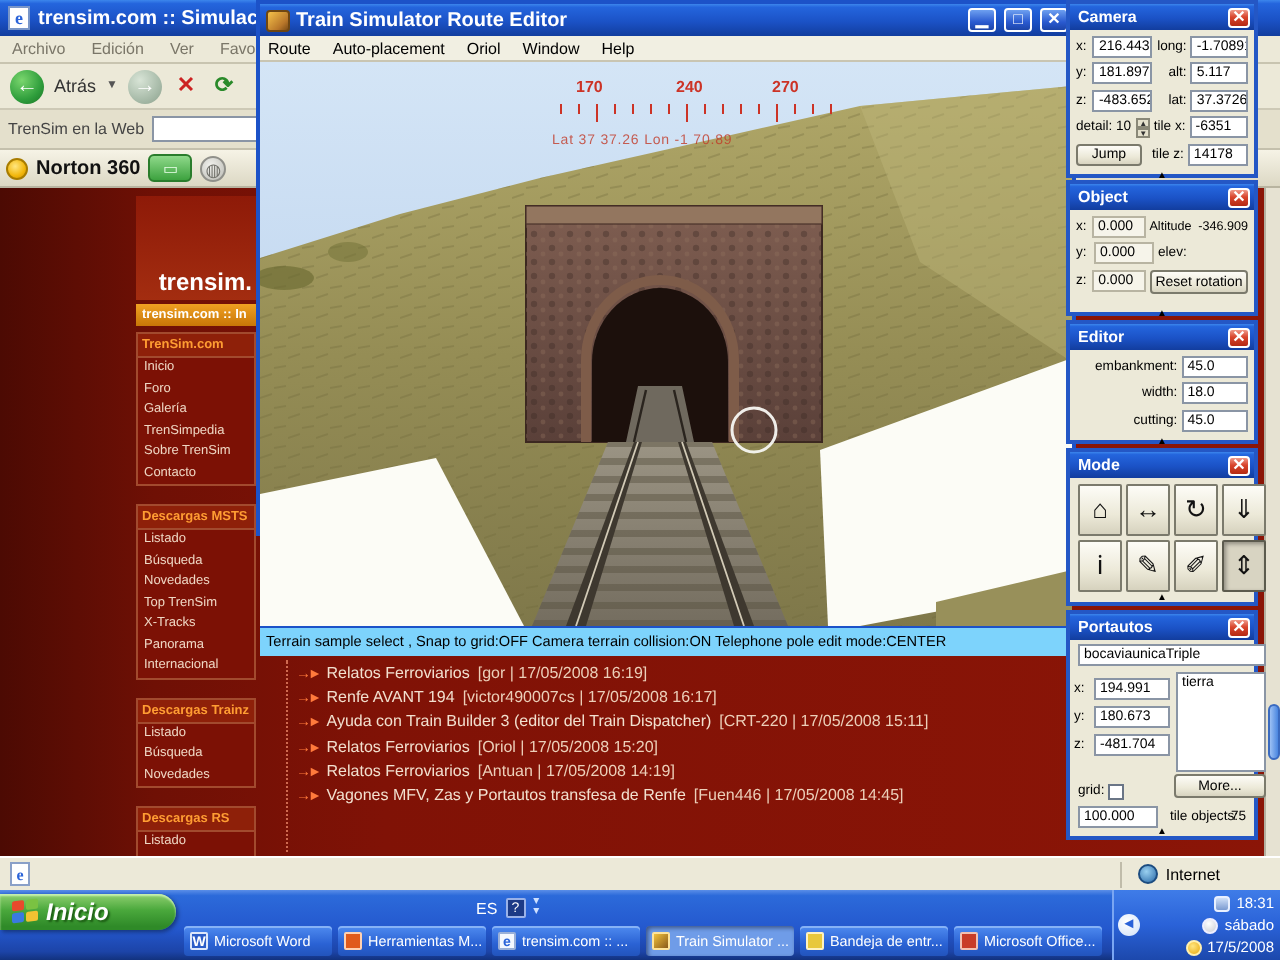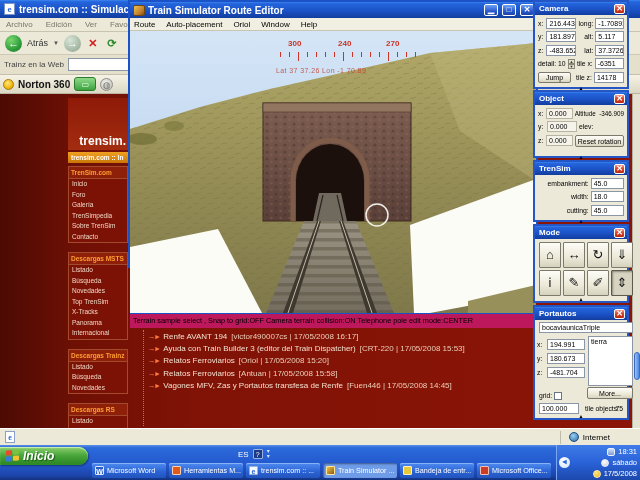"300" span.compass-label { text: 300 -> 170 }
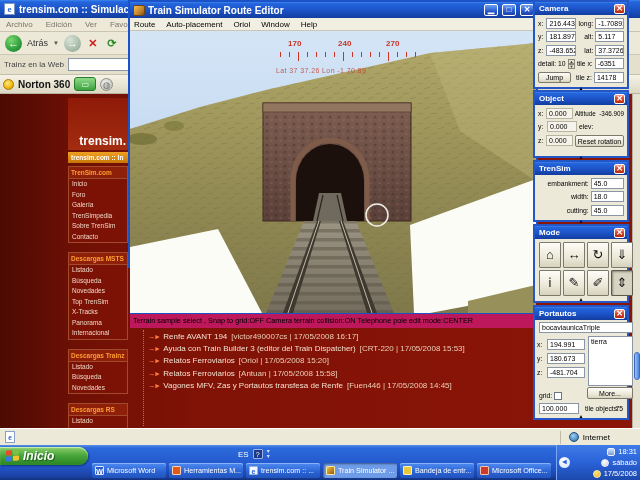"Trainz en la Web" span { text: Trainz -> TrenSim }
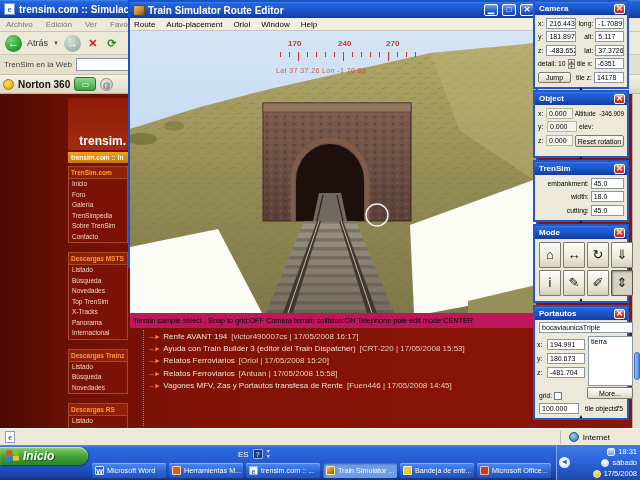"TrenSim" span.p-title { text: TrenSim -> Editor }
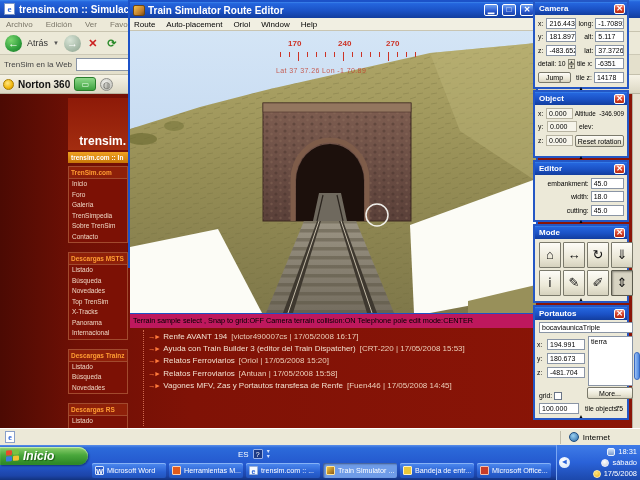"Terrain sample select , Snap" .e-statusbar { background: #be185d -> #7dd3fc }
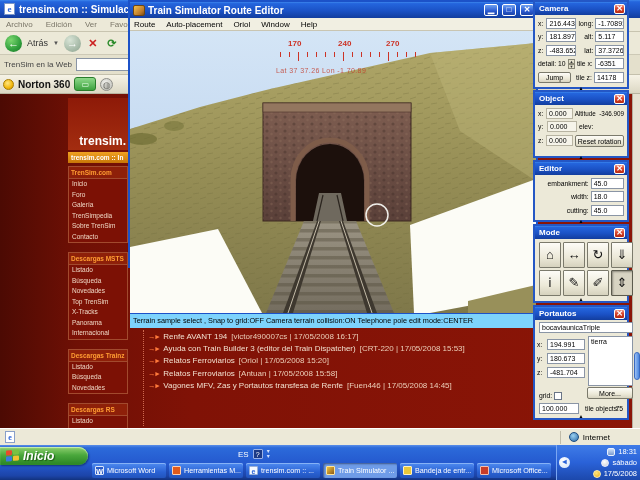"→▸ Relatos Ferroviarios [gor |" div.forum-row { html: none -> <div><span>→▸</span><span>Relatos Ferroviarios</span><span>[gor | 17/05/2008 16:19]</span></div> }
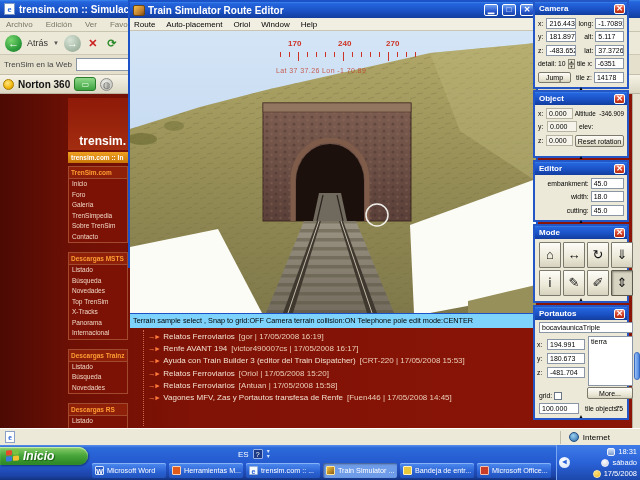"[CRT-220 | 17/05/2008 15:53]" span.post-meta { text: 15:53 -> 15:11 }
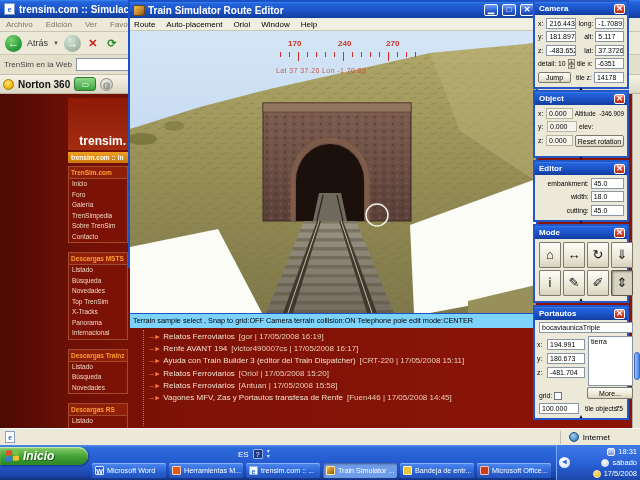"[Antuan | 17/05/2008 15:58]" span.post-meta { text: 15:58 -> 14:19 }
